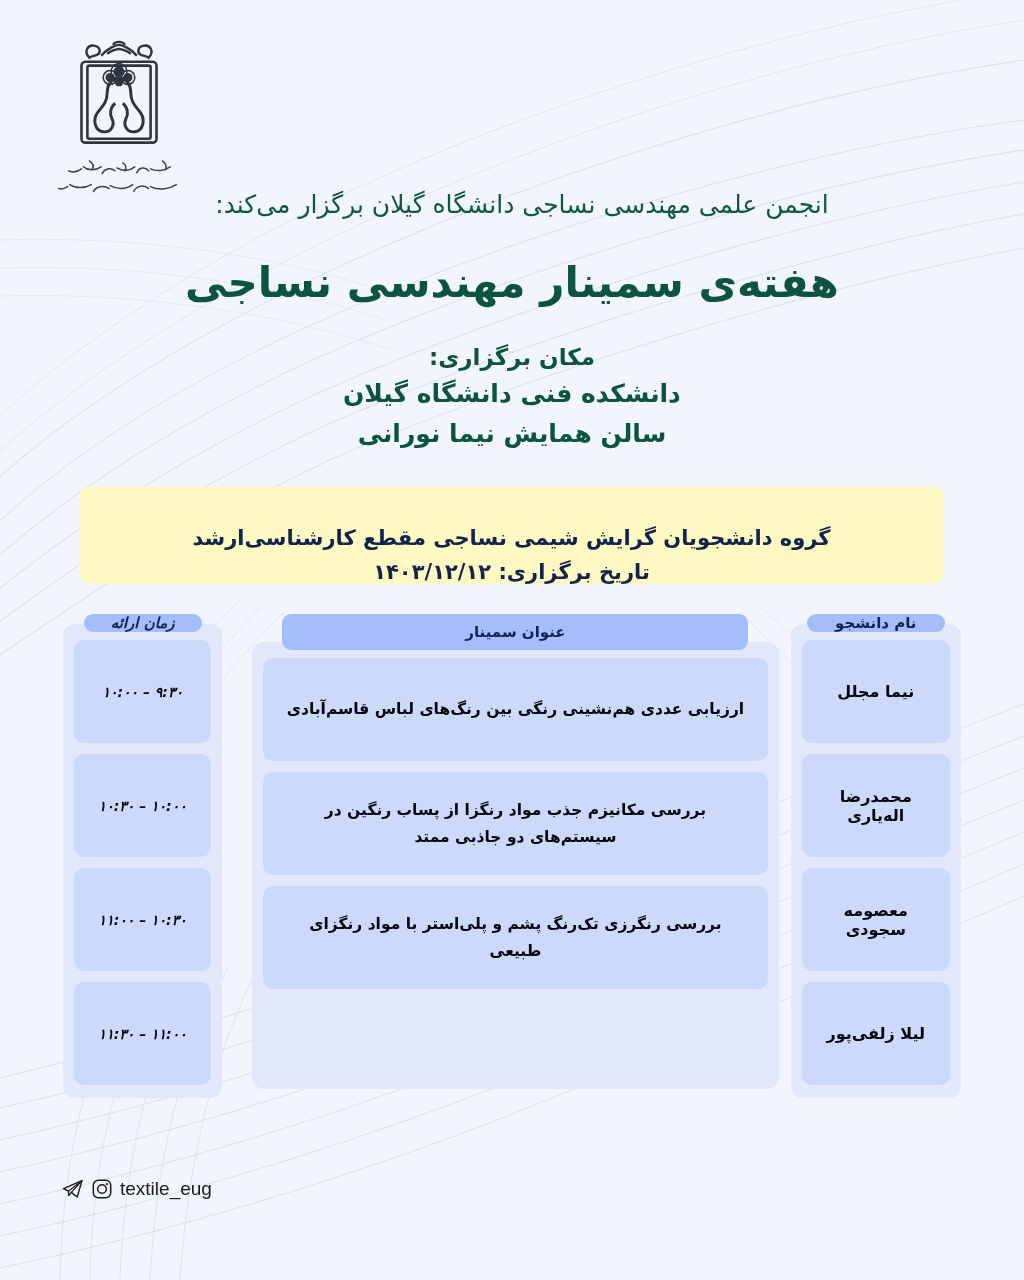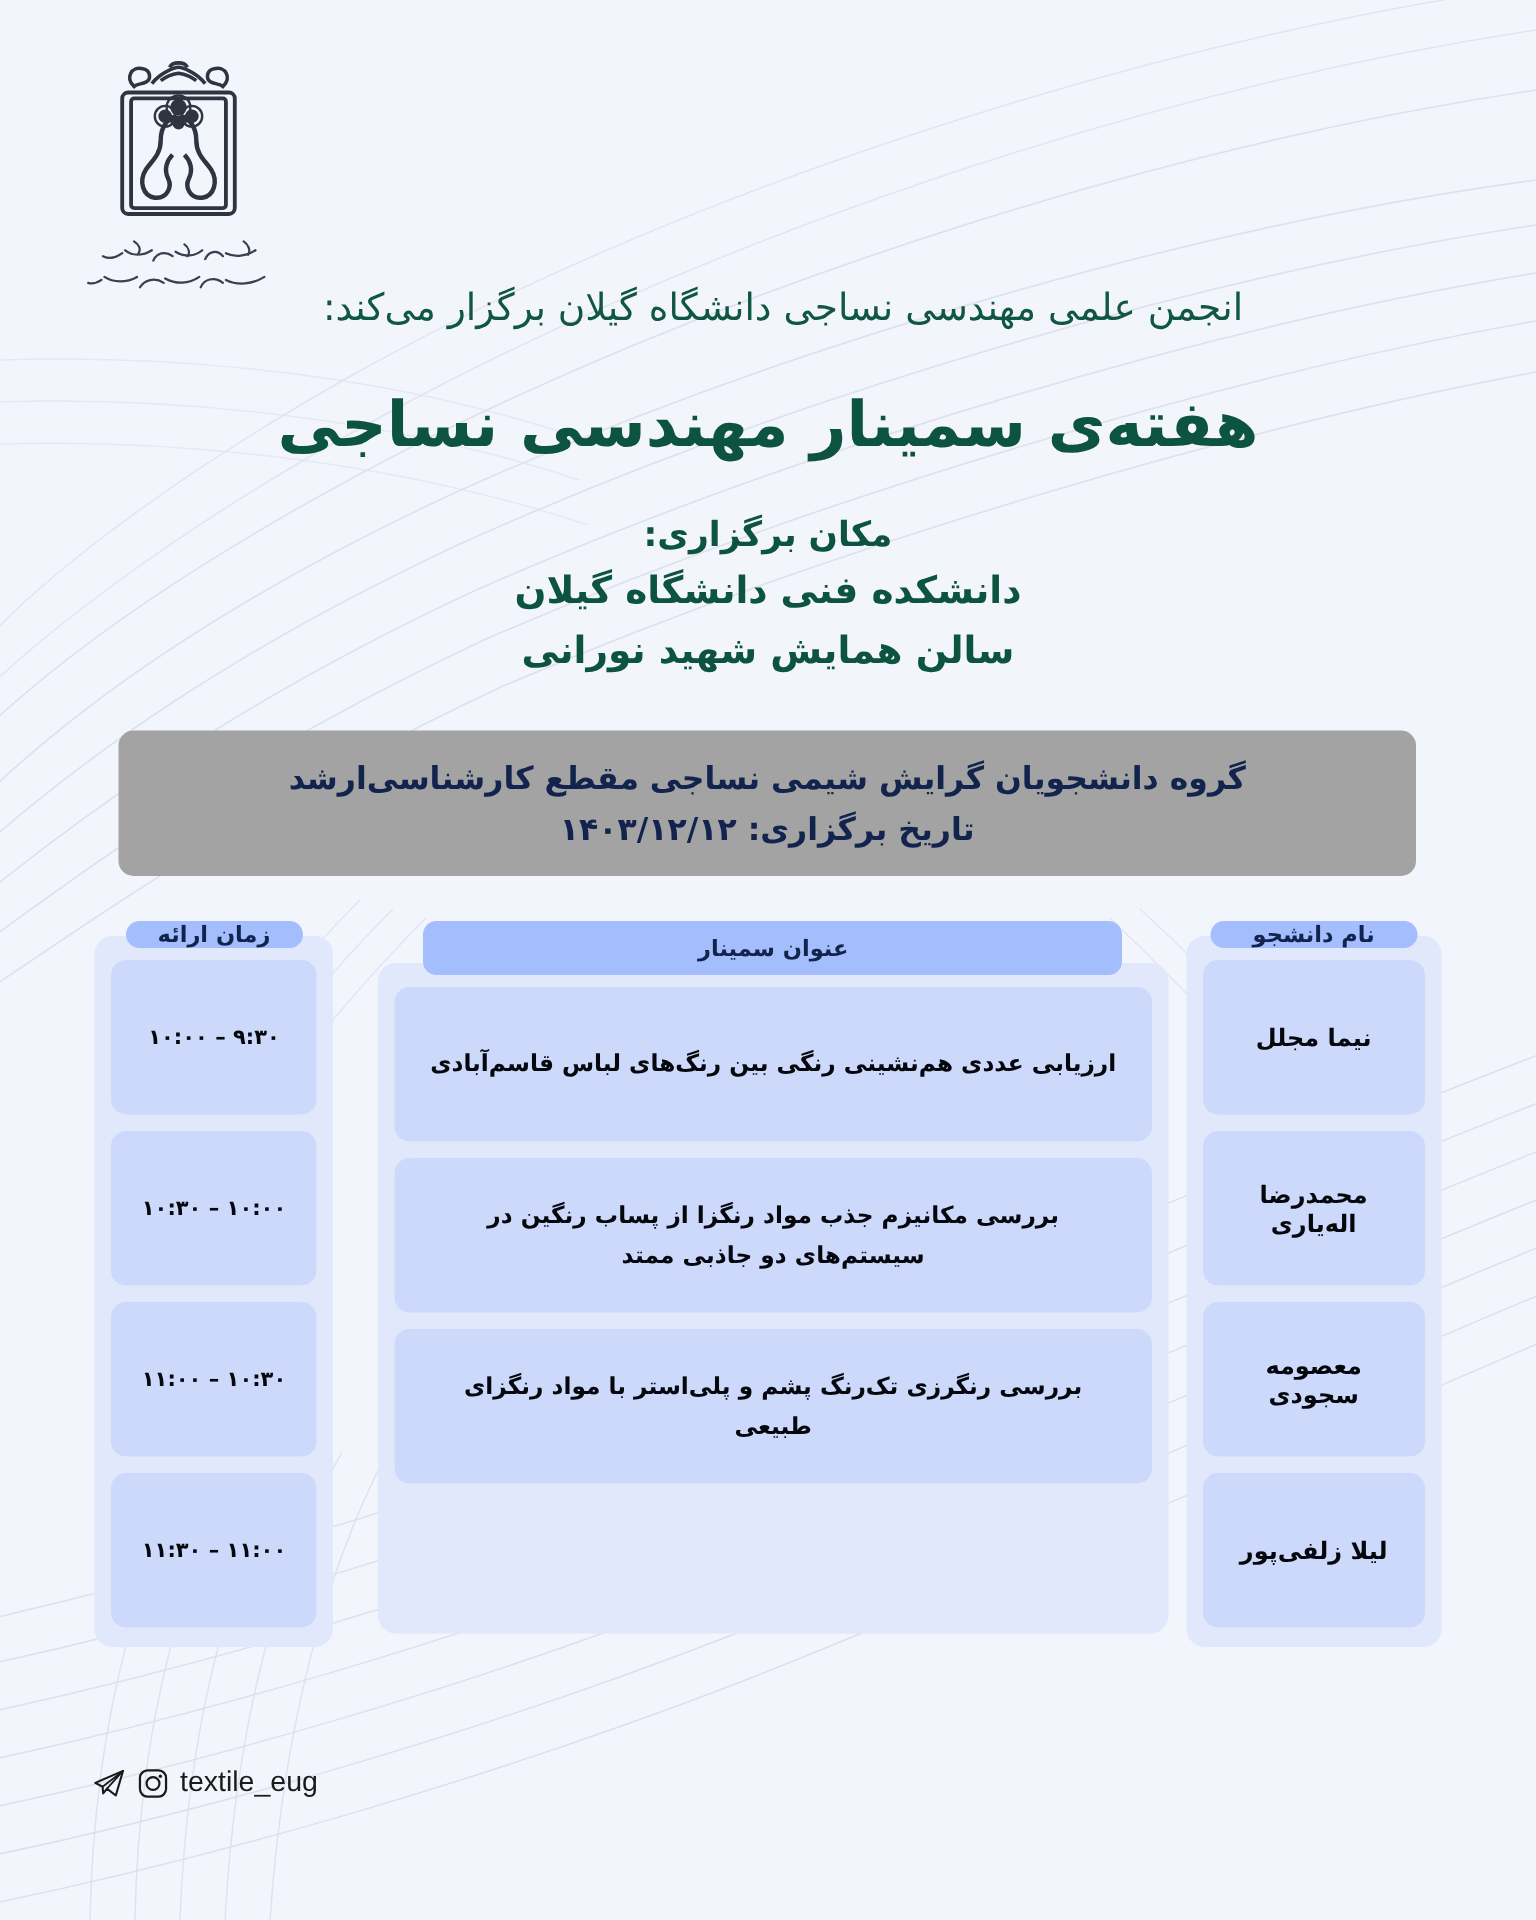"سالن همایش شهید نورانی" div.venue-line { text: شهید -> نیما }
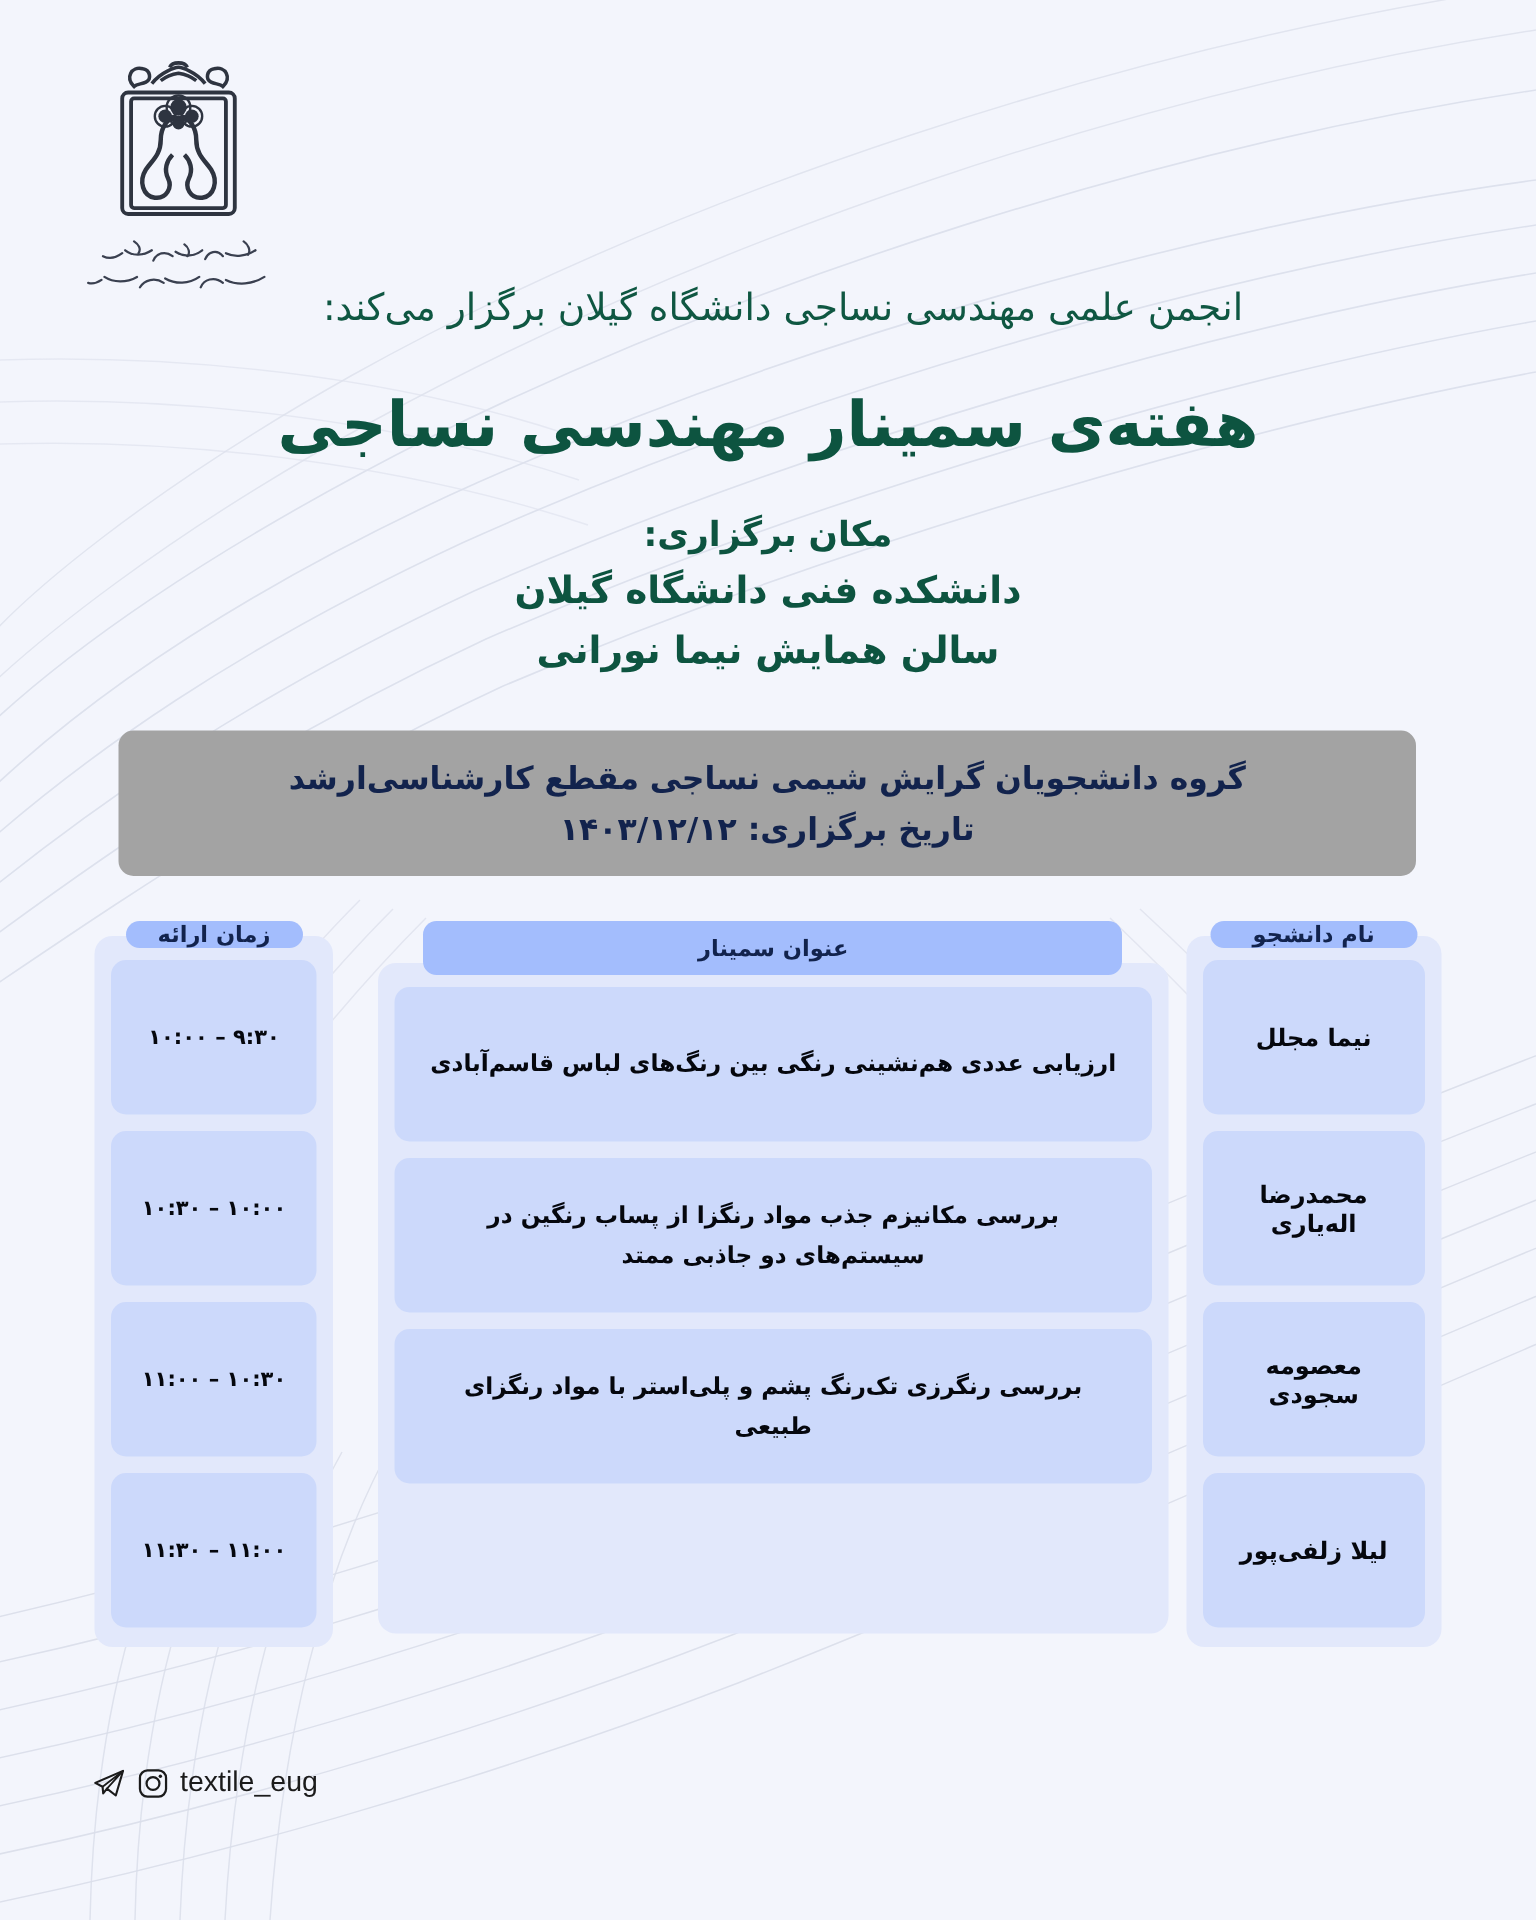"گروه دانشجویان گرایش شیمی نساجی" .info-banner { background: #a3a3a3 -> #fef9c3; justify-content: center -> flex-end }
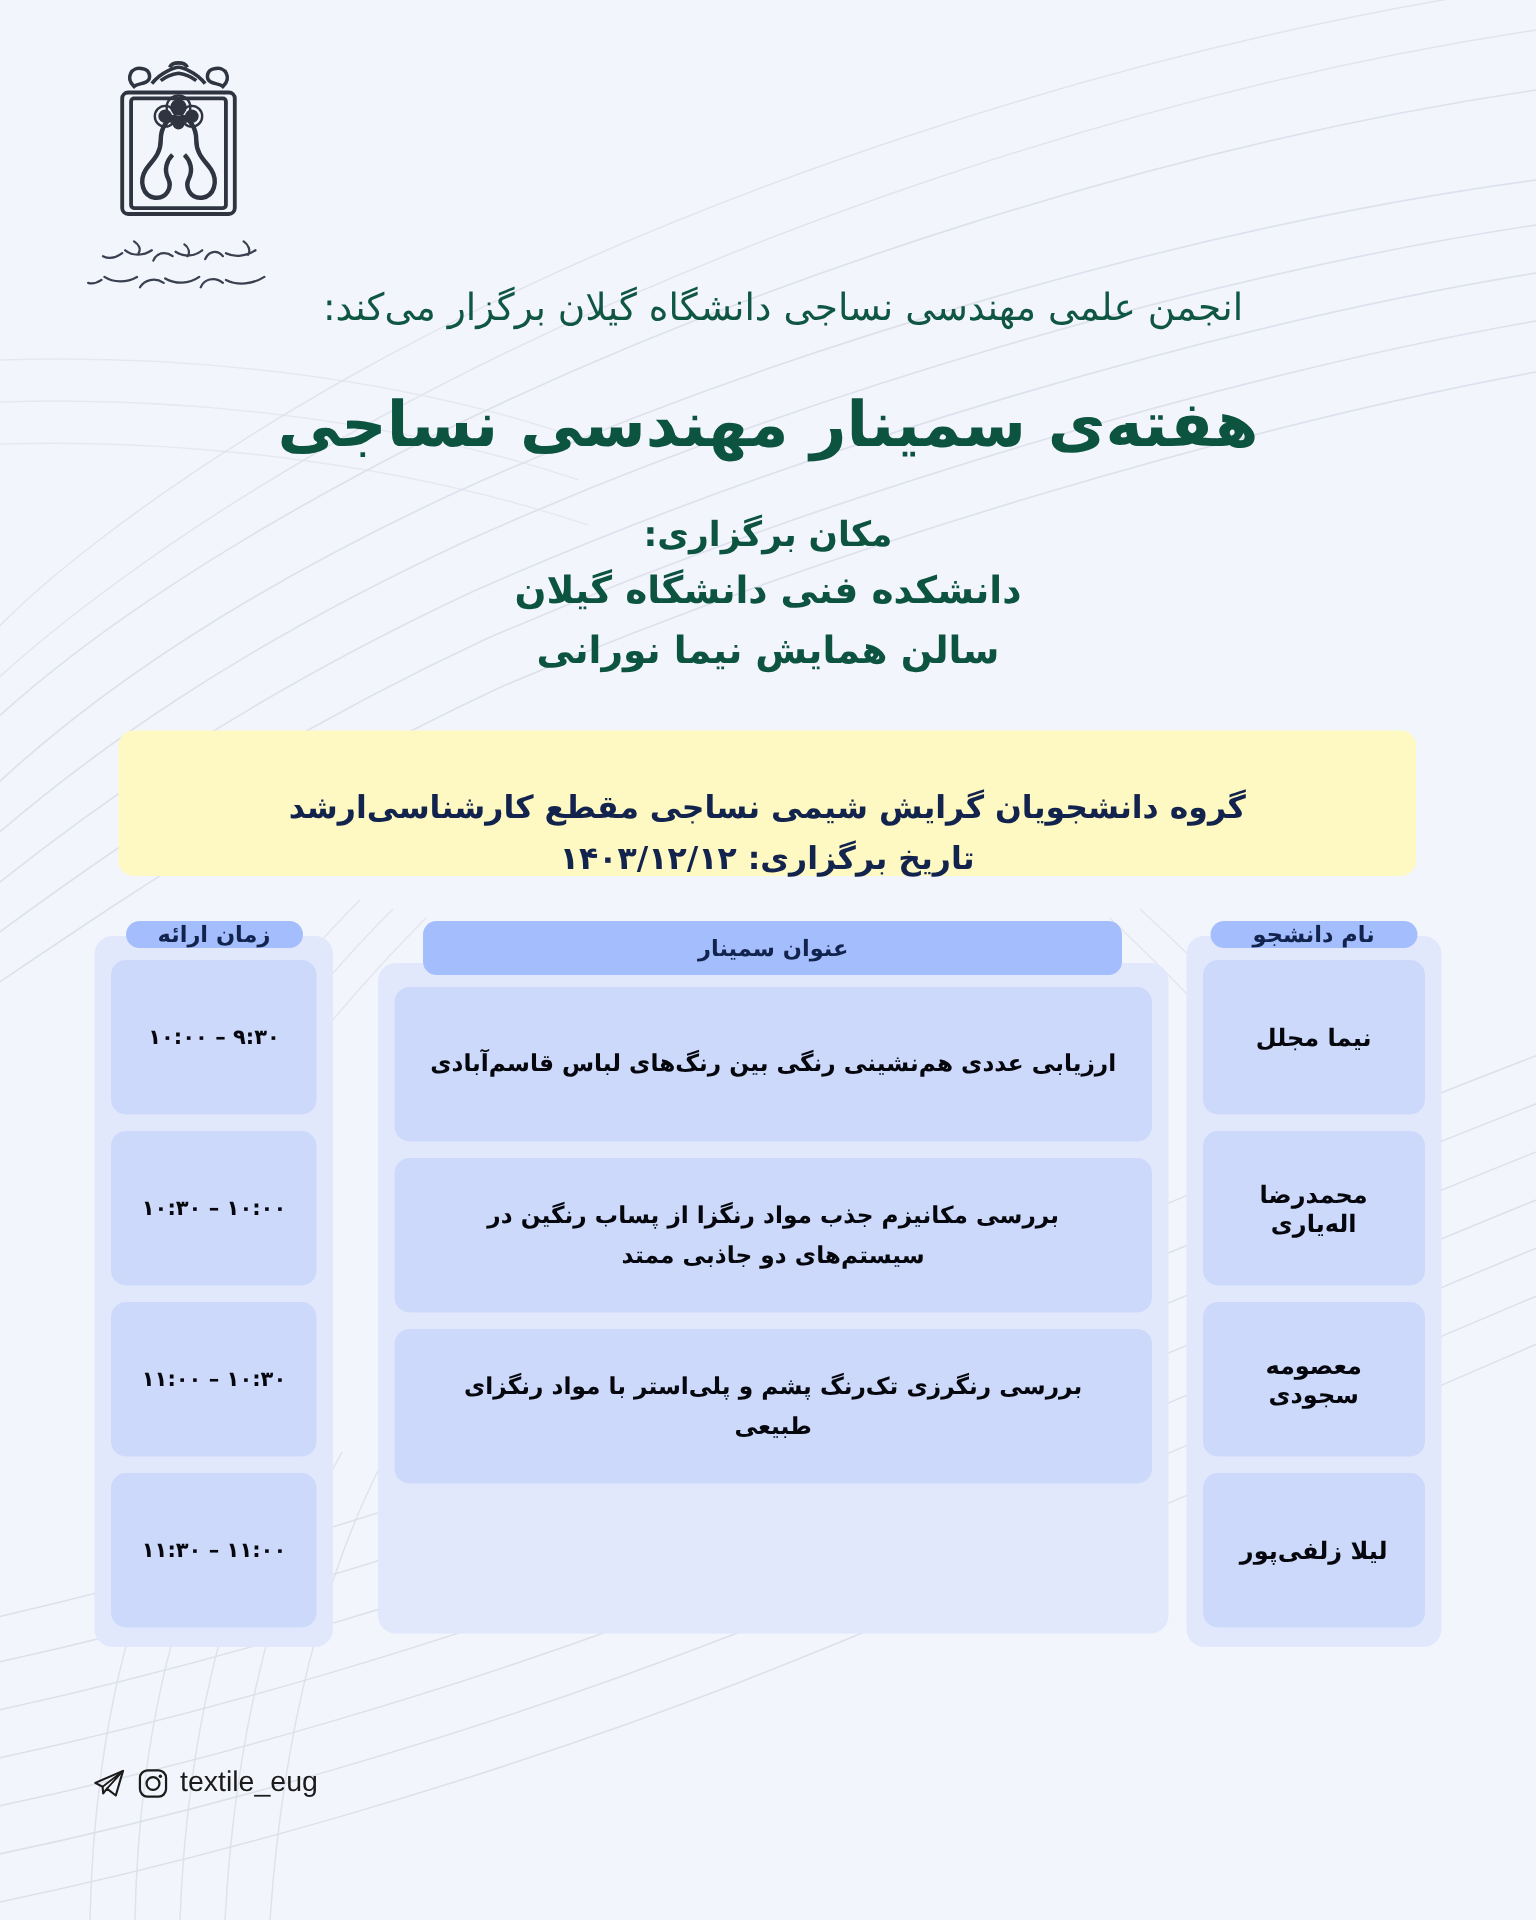"زمان ارائه" .col-time { font-style: none -> italic }
